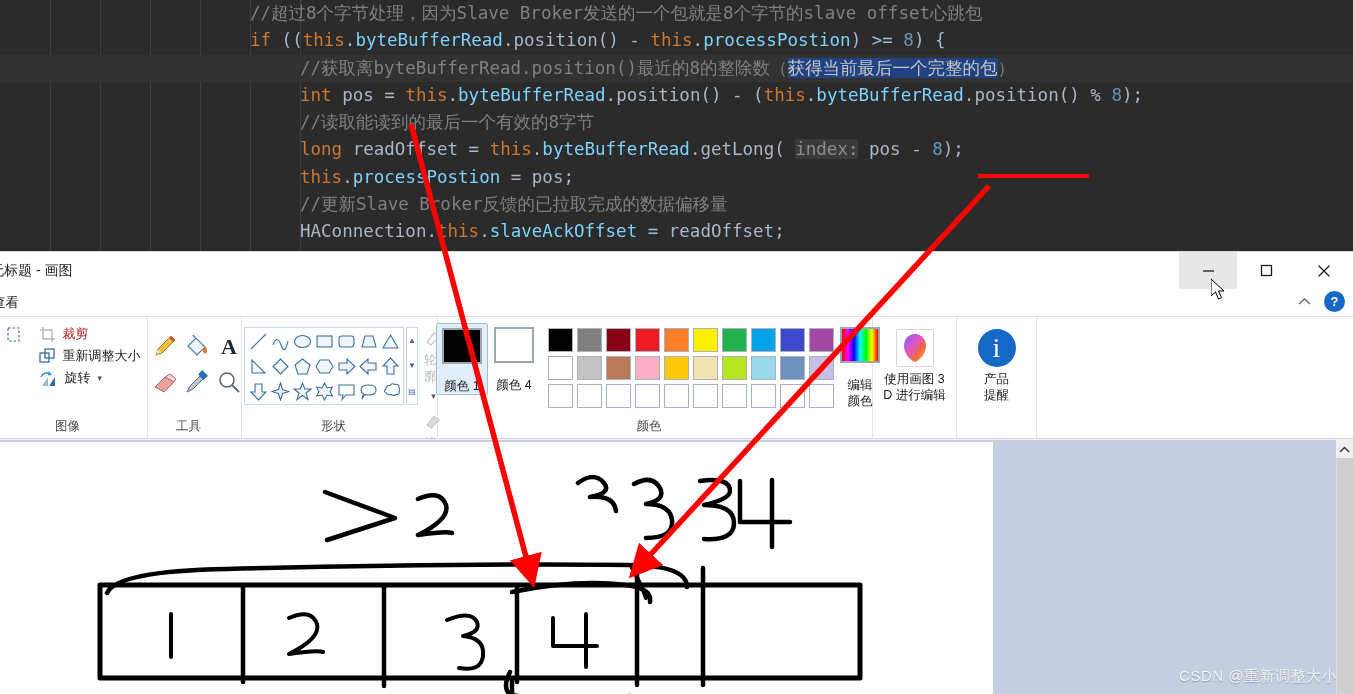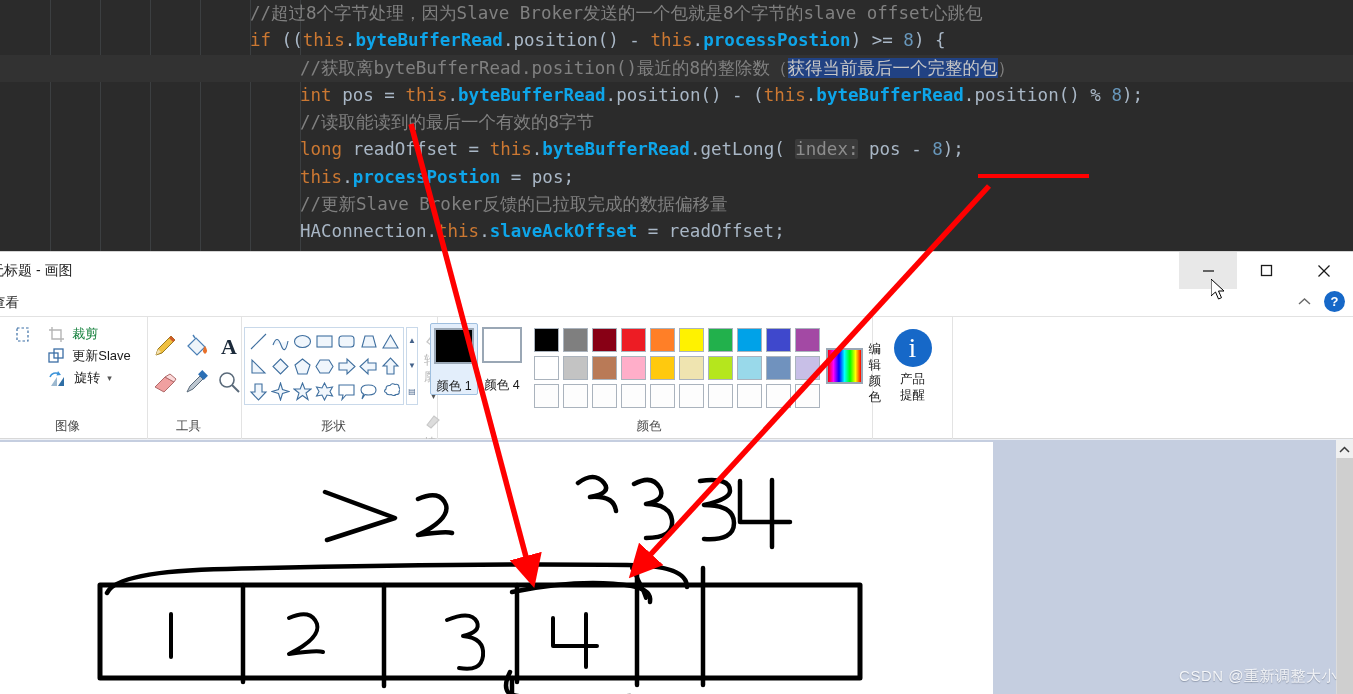"byteBufferRead" .fld { color: #0ea5e9 -> #7dd3fc; font-weight: bold -> none }
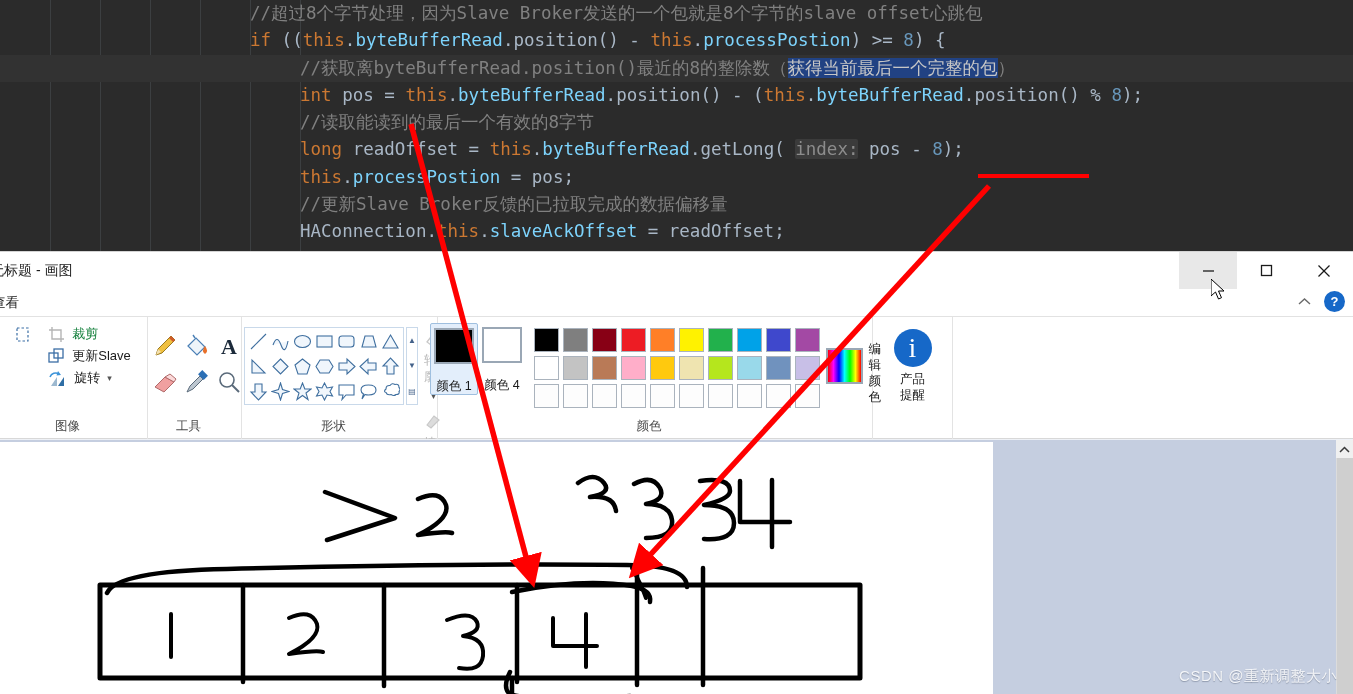"裁剪" .img-row.dim { color: #15803d -> #b91c1c }
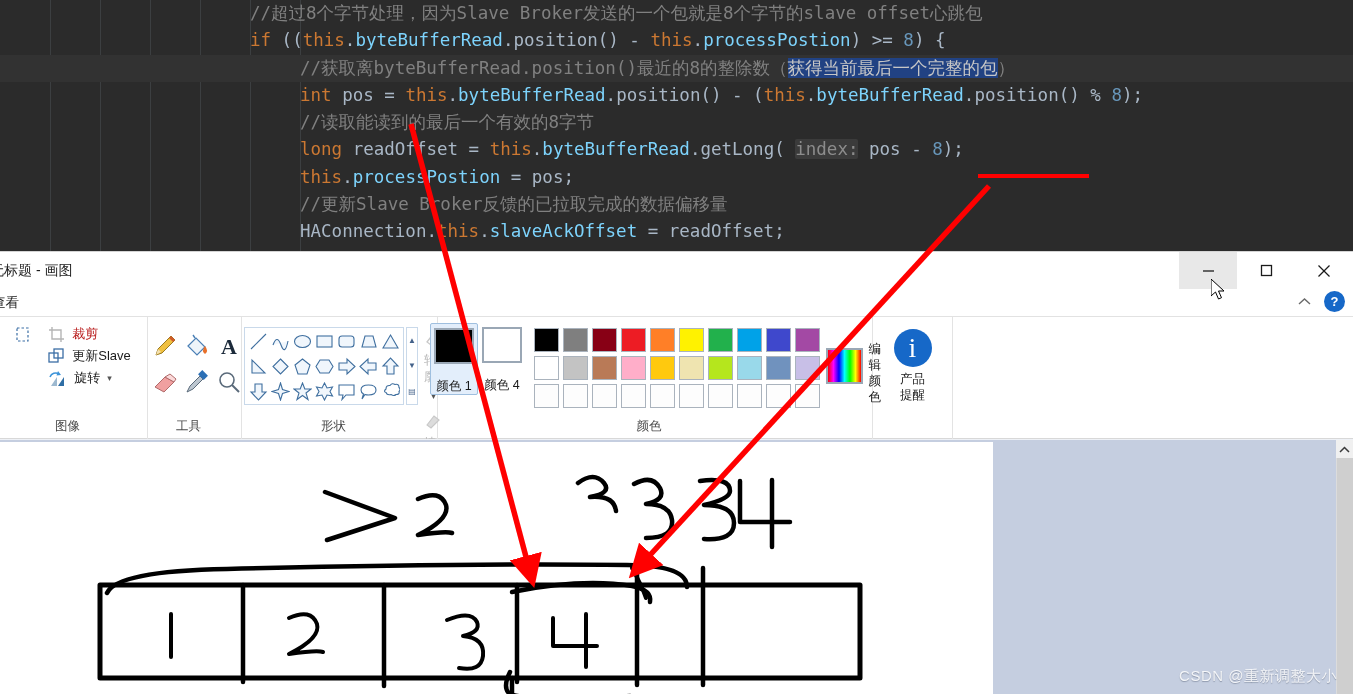"更新Slave" span { text: 更新Slave -> 重新调整大小 }
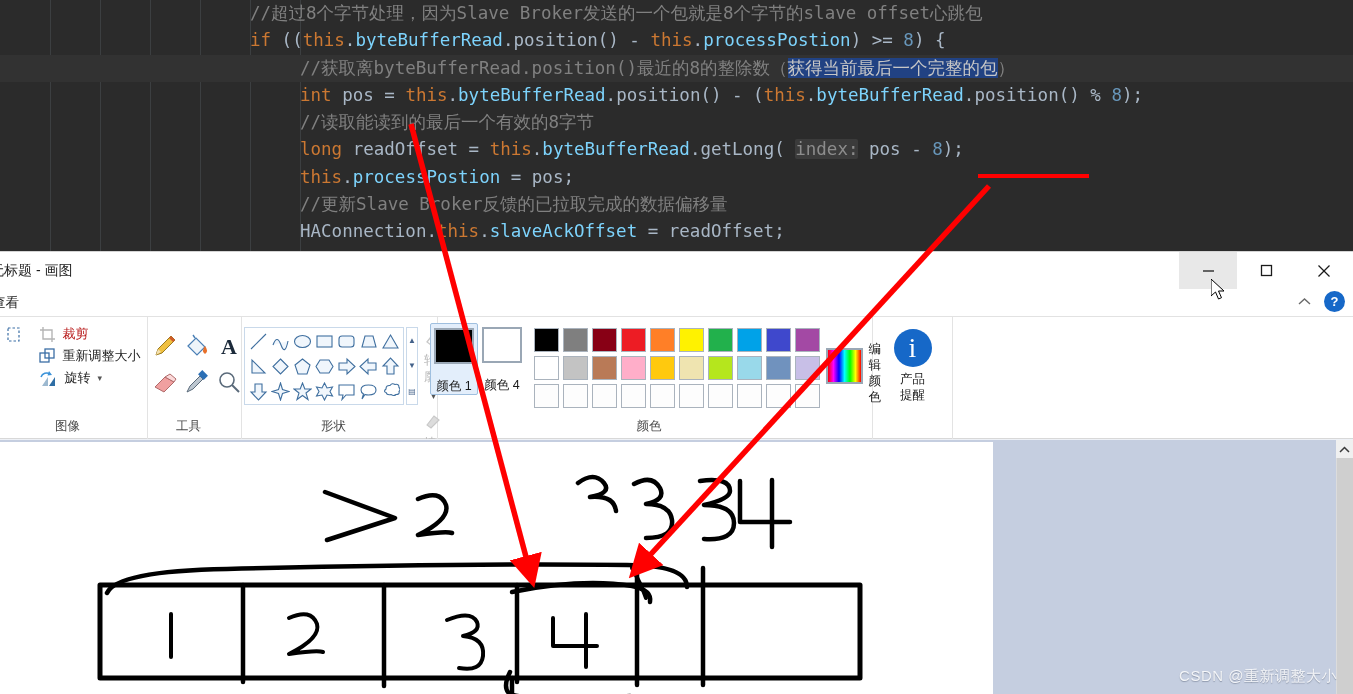"编辑" .editcolor { flex-direction: row -> column }
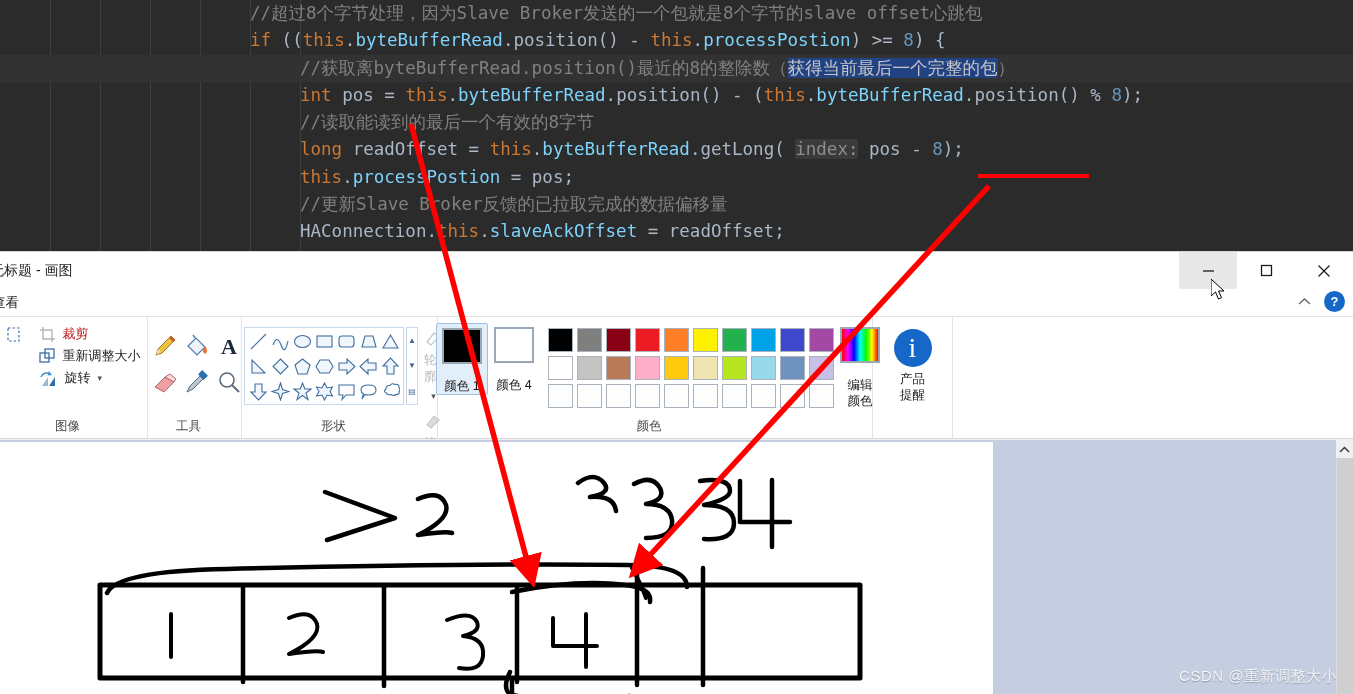"使用画图 3" div.rgroup { html: none -> <div> <div> <div> <div> <svg> <defs> <linearGradient> <stop></stop> <stop></stop> <stop></stop> <stop></stop> </linearGradient> </defs> <path></path> </svg> </div> <div> <span>使用画图 3</span><br> <span>D 进行编辑</span> </div> </div> </div> </div> }
